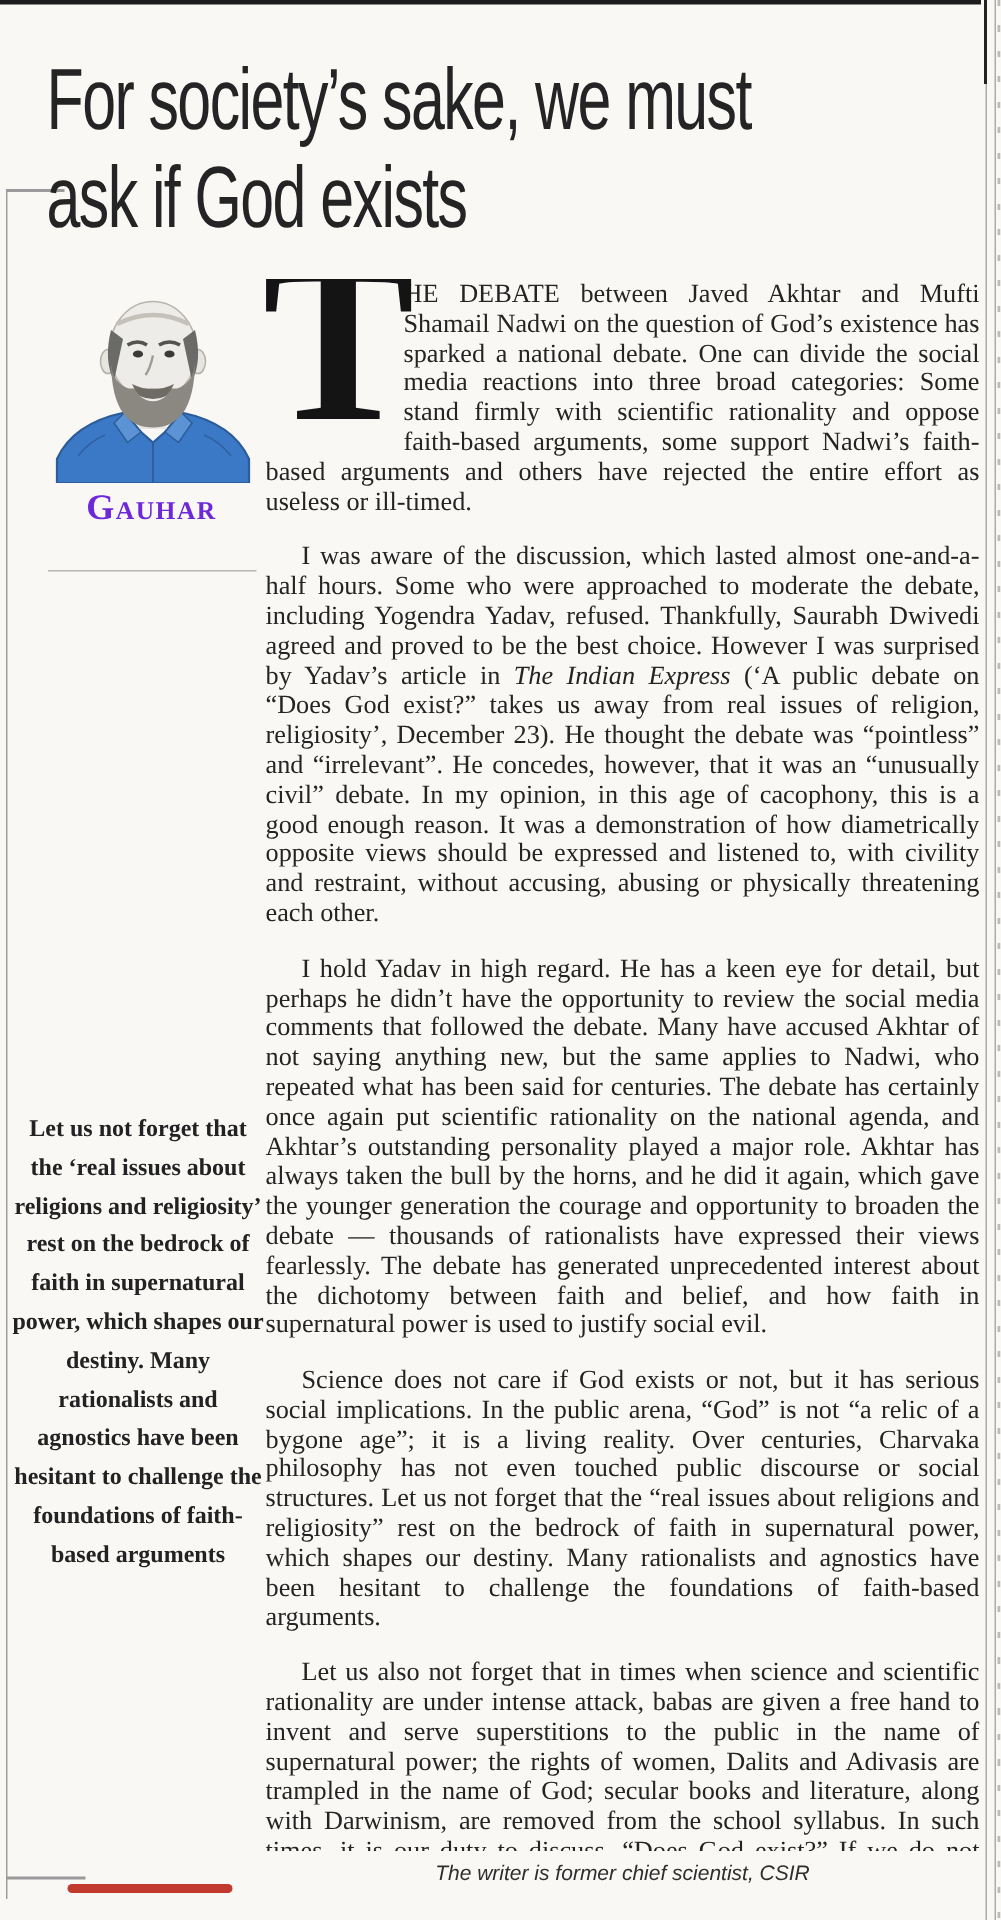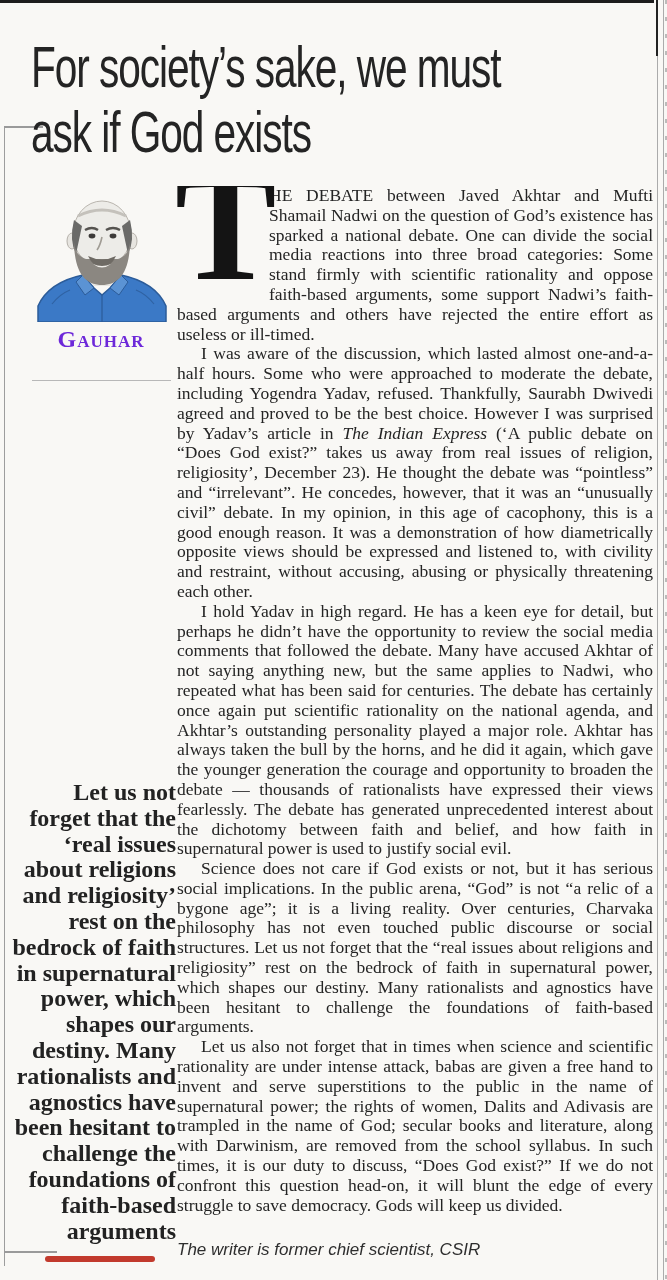"I was aware of the" .article-body p.indent { margin-top: none -> 17px }
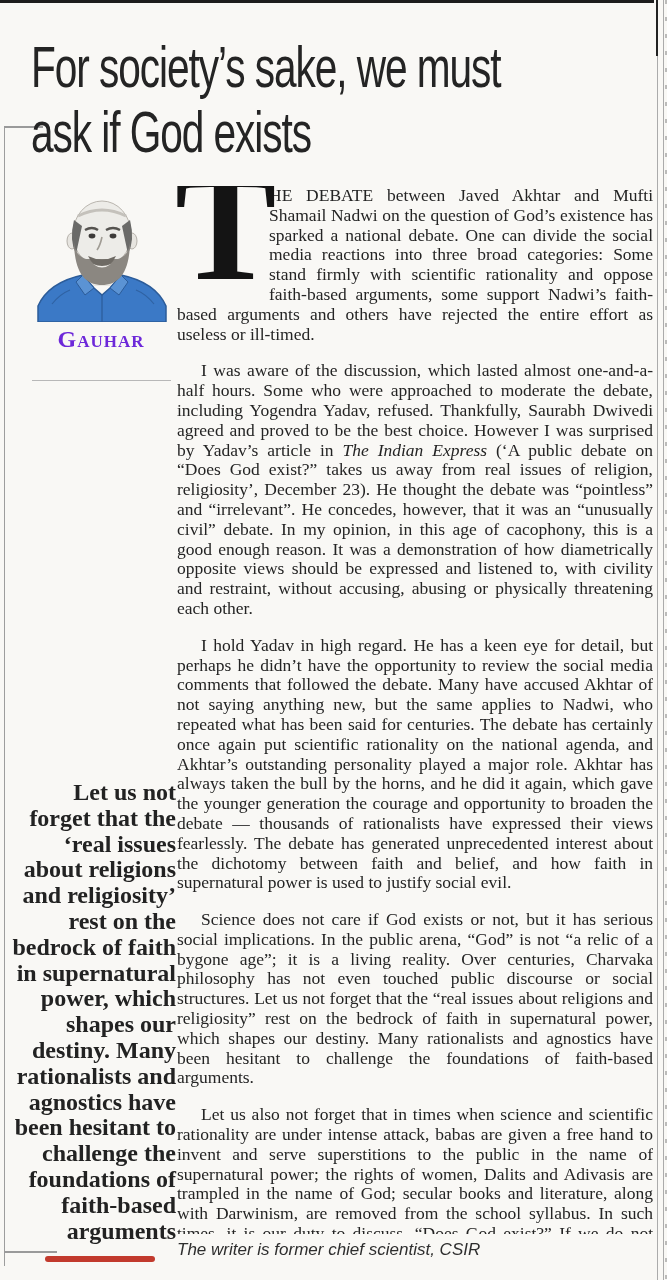"Let us not forget that" .pull-quote { font-size: 24px -> 16px; text-align: right -> center; top: 780px -> 740px }
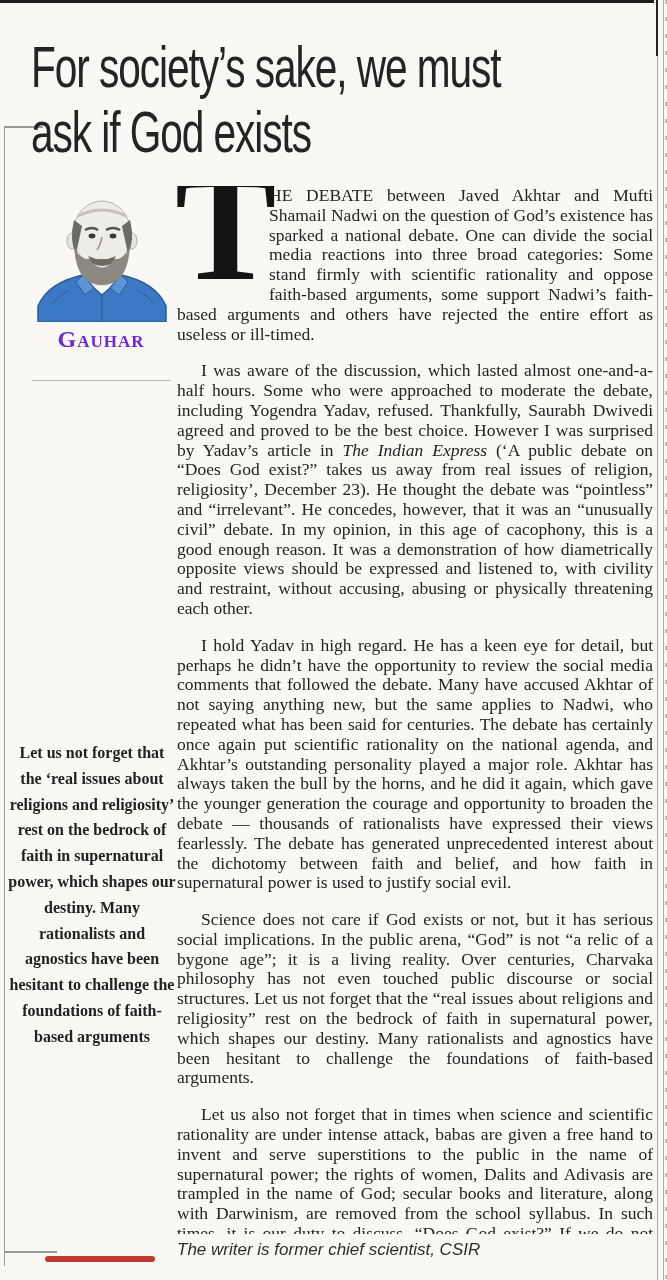"The writer is former chief" .byline { font-size: 17px -> 14px; text-align: left -> center }
